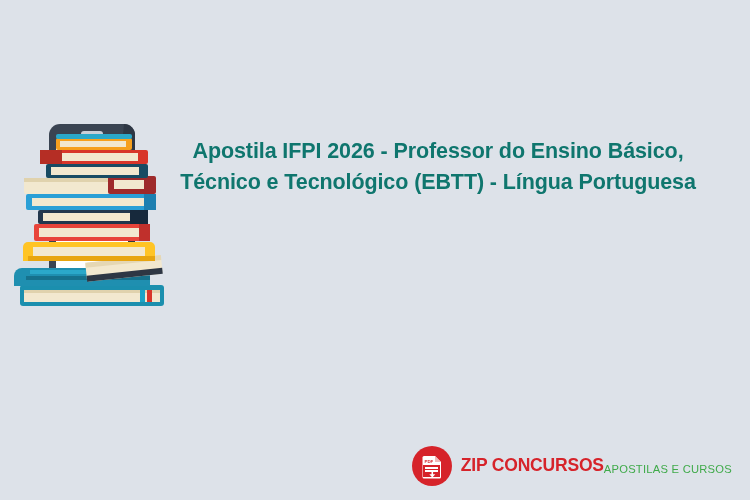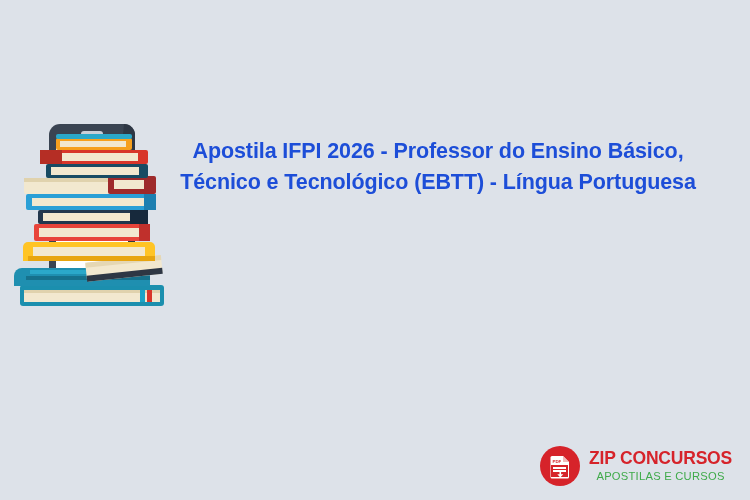"Apostila IFPI 2026 - Professor" .product-title { color: #1d4ed8 -> #0f766e }
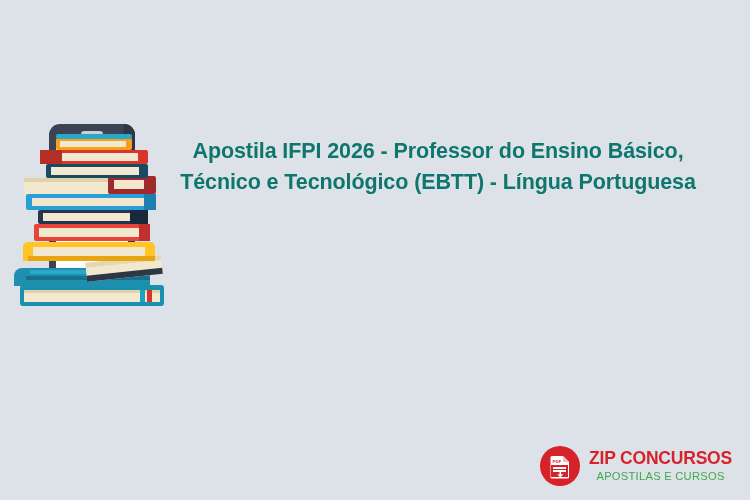"ZIP CONCURSOS" .logo-text { align-items: none -> flex-end; flex-direction: column -> none }
